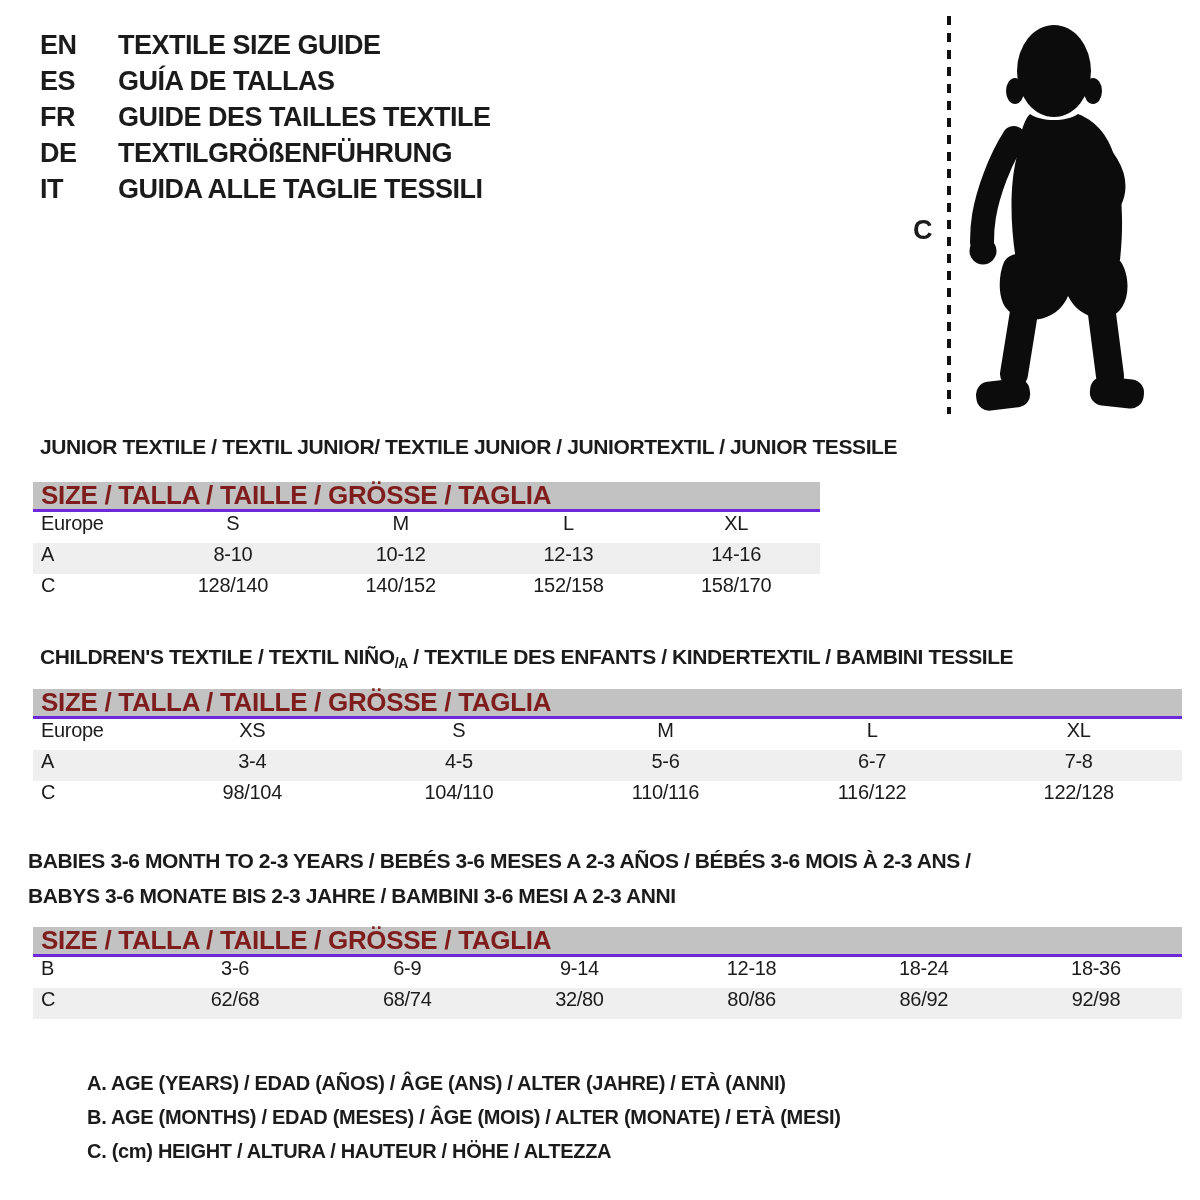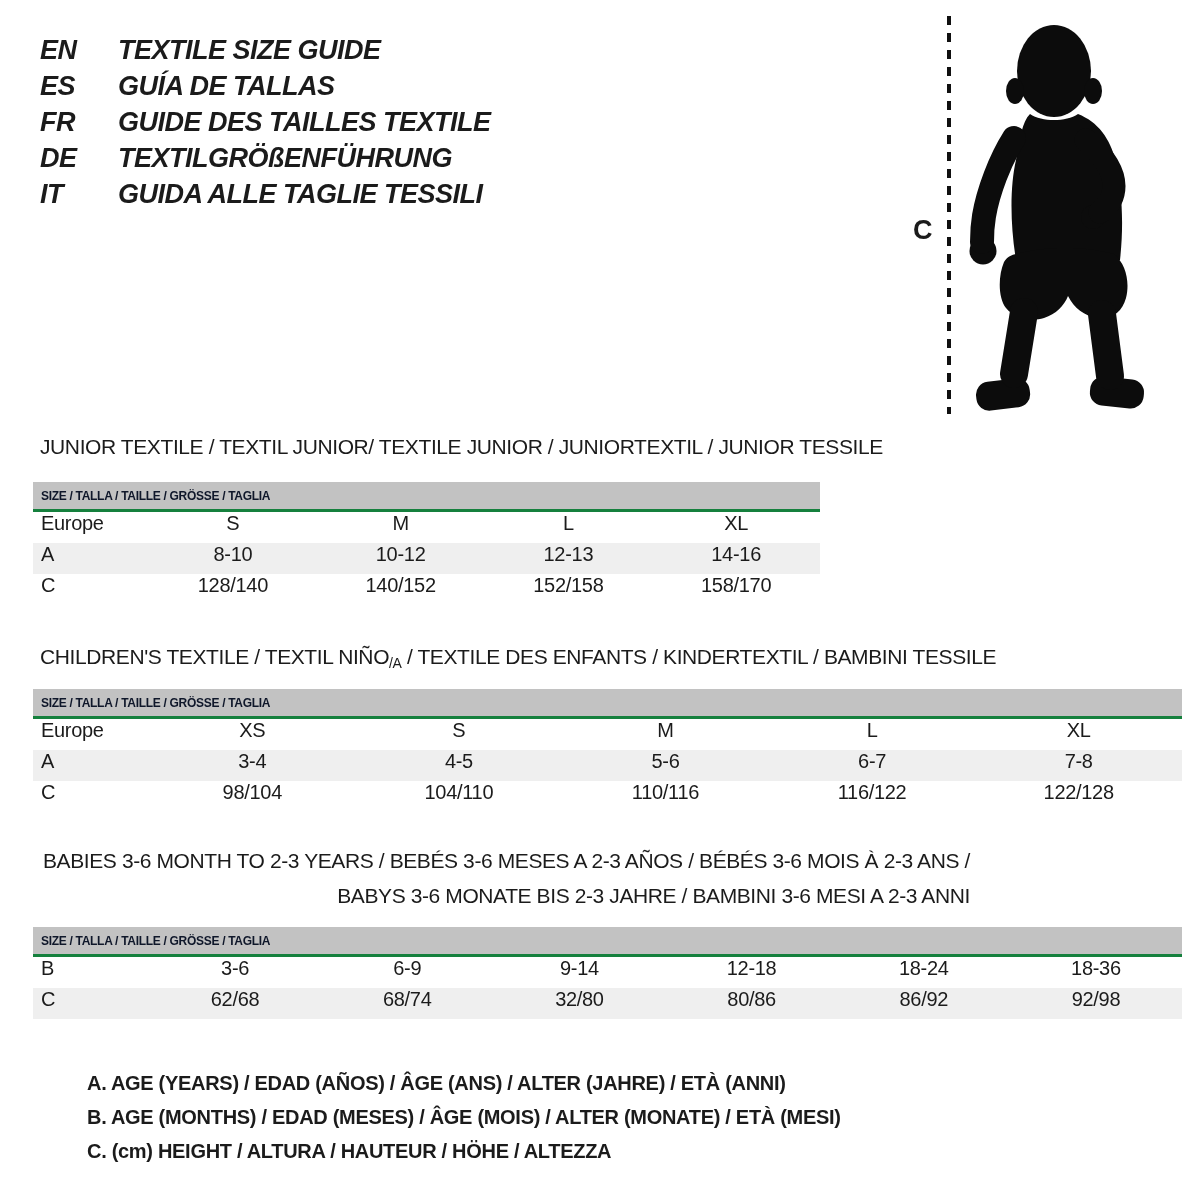"EN" .lang-row { align-items: flex-end -> flex-start; font-style: italic -> none }
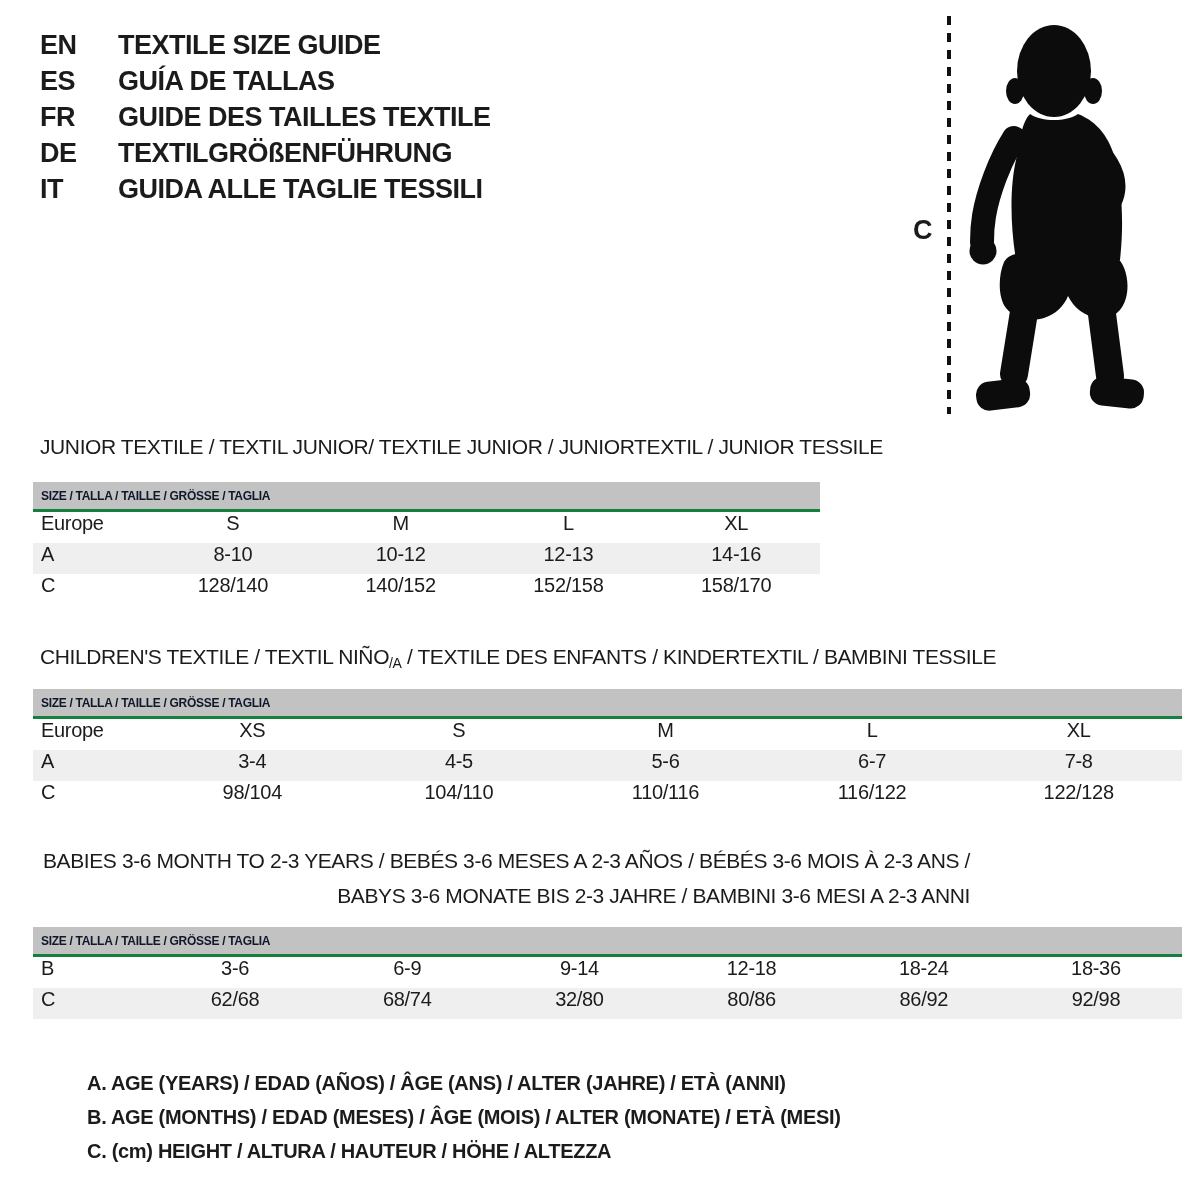"JUNIOR TEXTILE / TEXTIL JUNIOR/" .section-heading { font-weight: normal -> bold; text-align: right -> none }
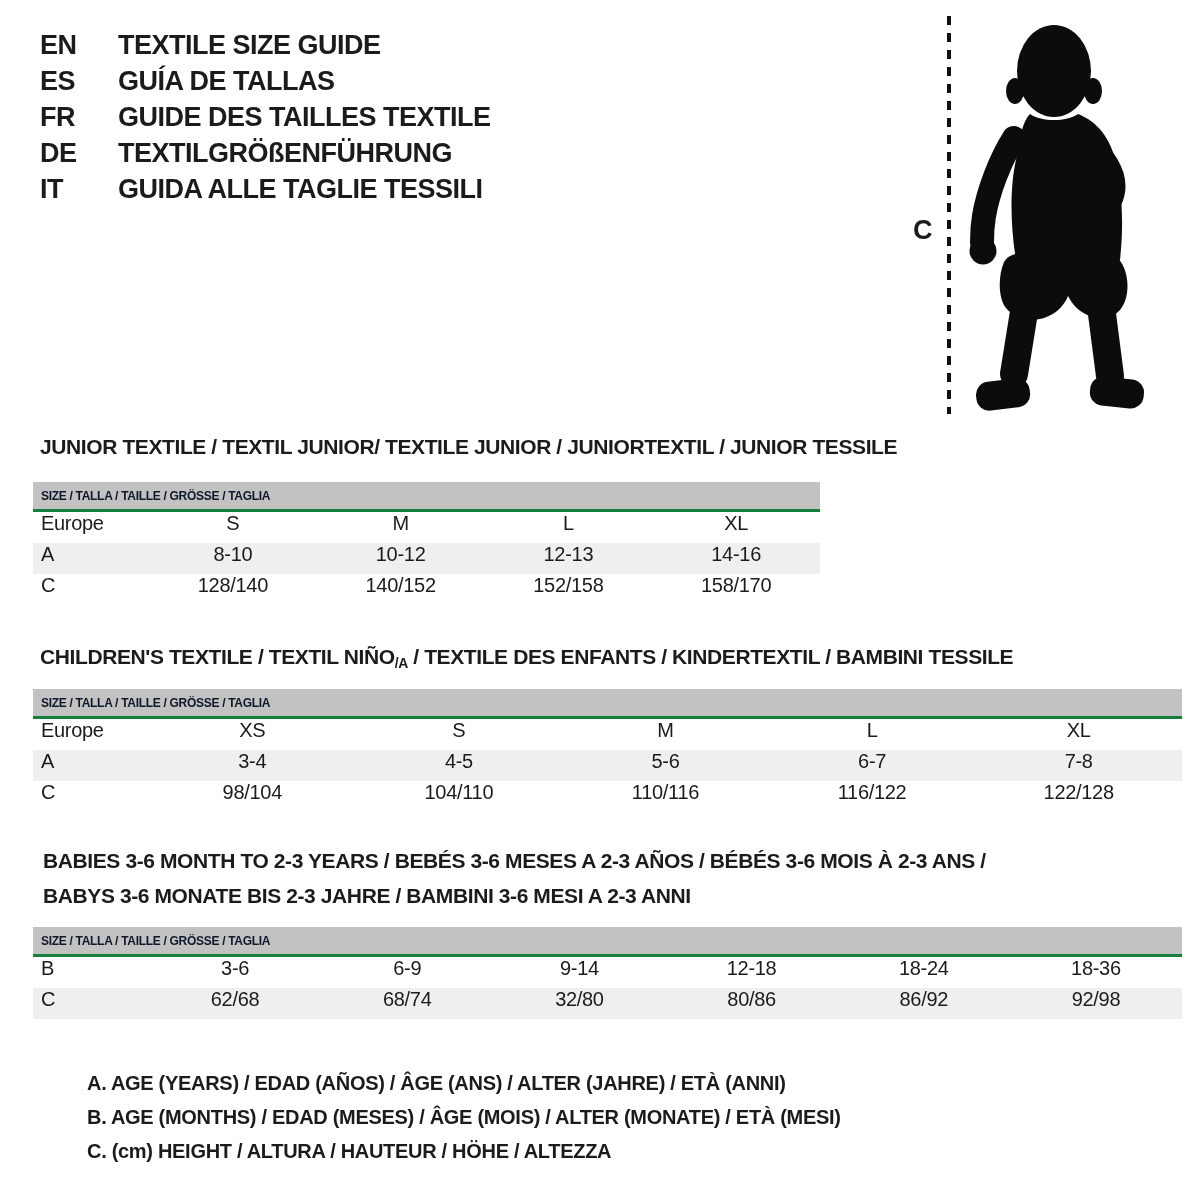"SIZE / TALLA / TAILLE" .size-bar { border-bottom: 3px solid #15803d -> 3px solid #6d28d9; color: #0f172a -> #7f1d1d; font-size: 12px -> 26px }
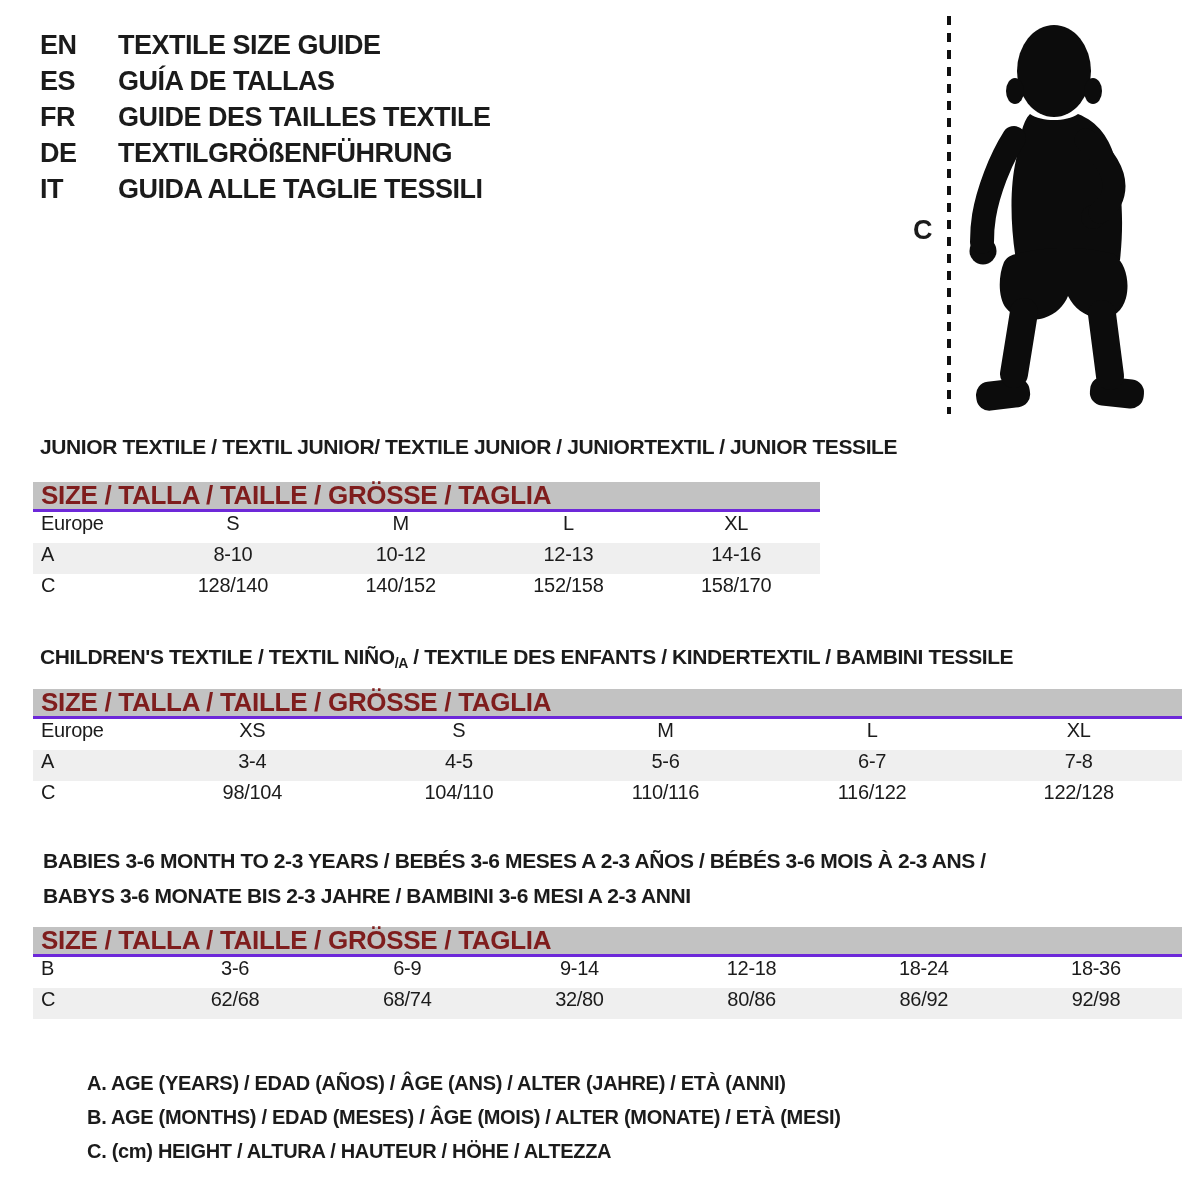"BABIES 3-6 MONTH TO 2-3" div.abs { left: 43px -> 28px }
